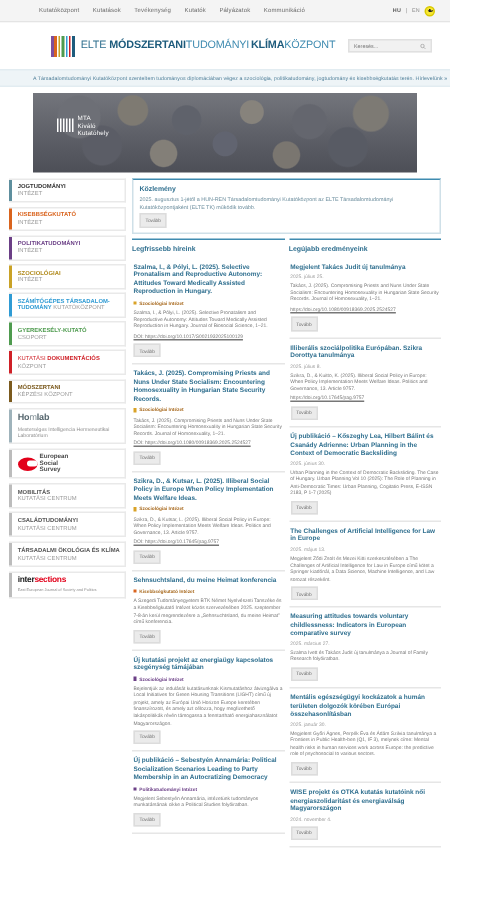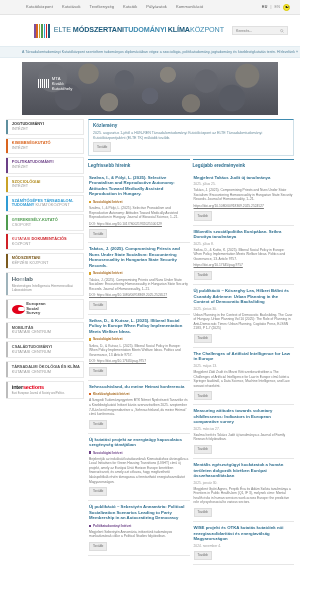"TUDOMÁNYI" .logo-l1 .thin { font-weight: bold -> none }
